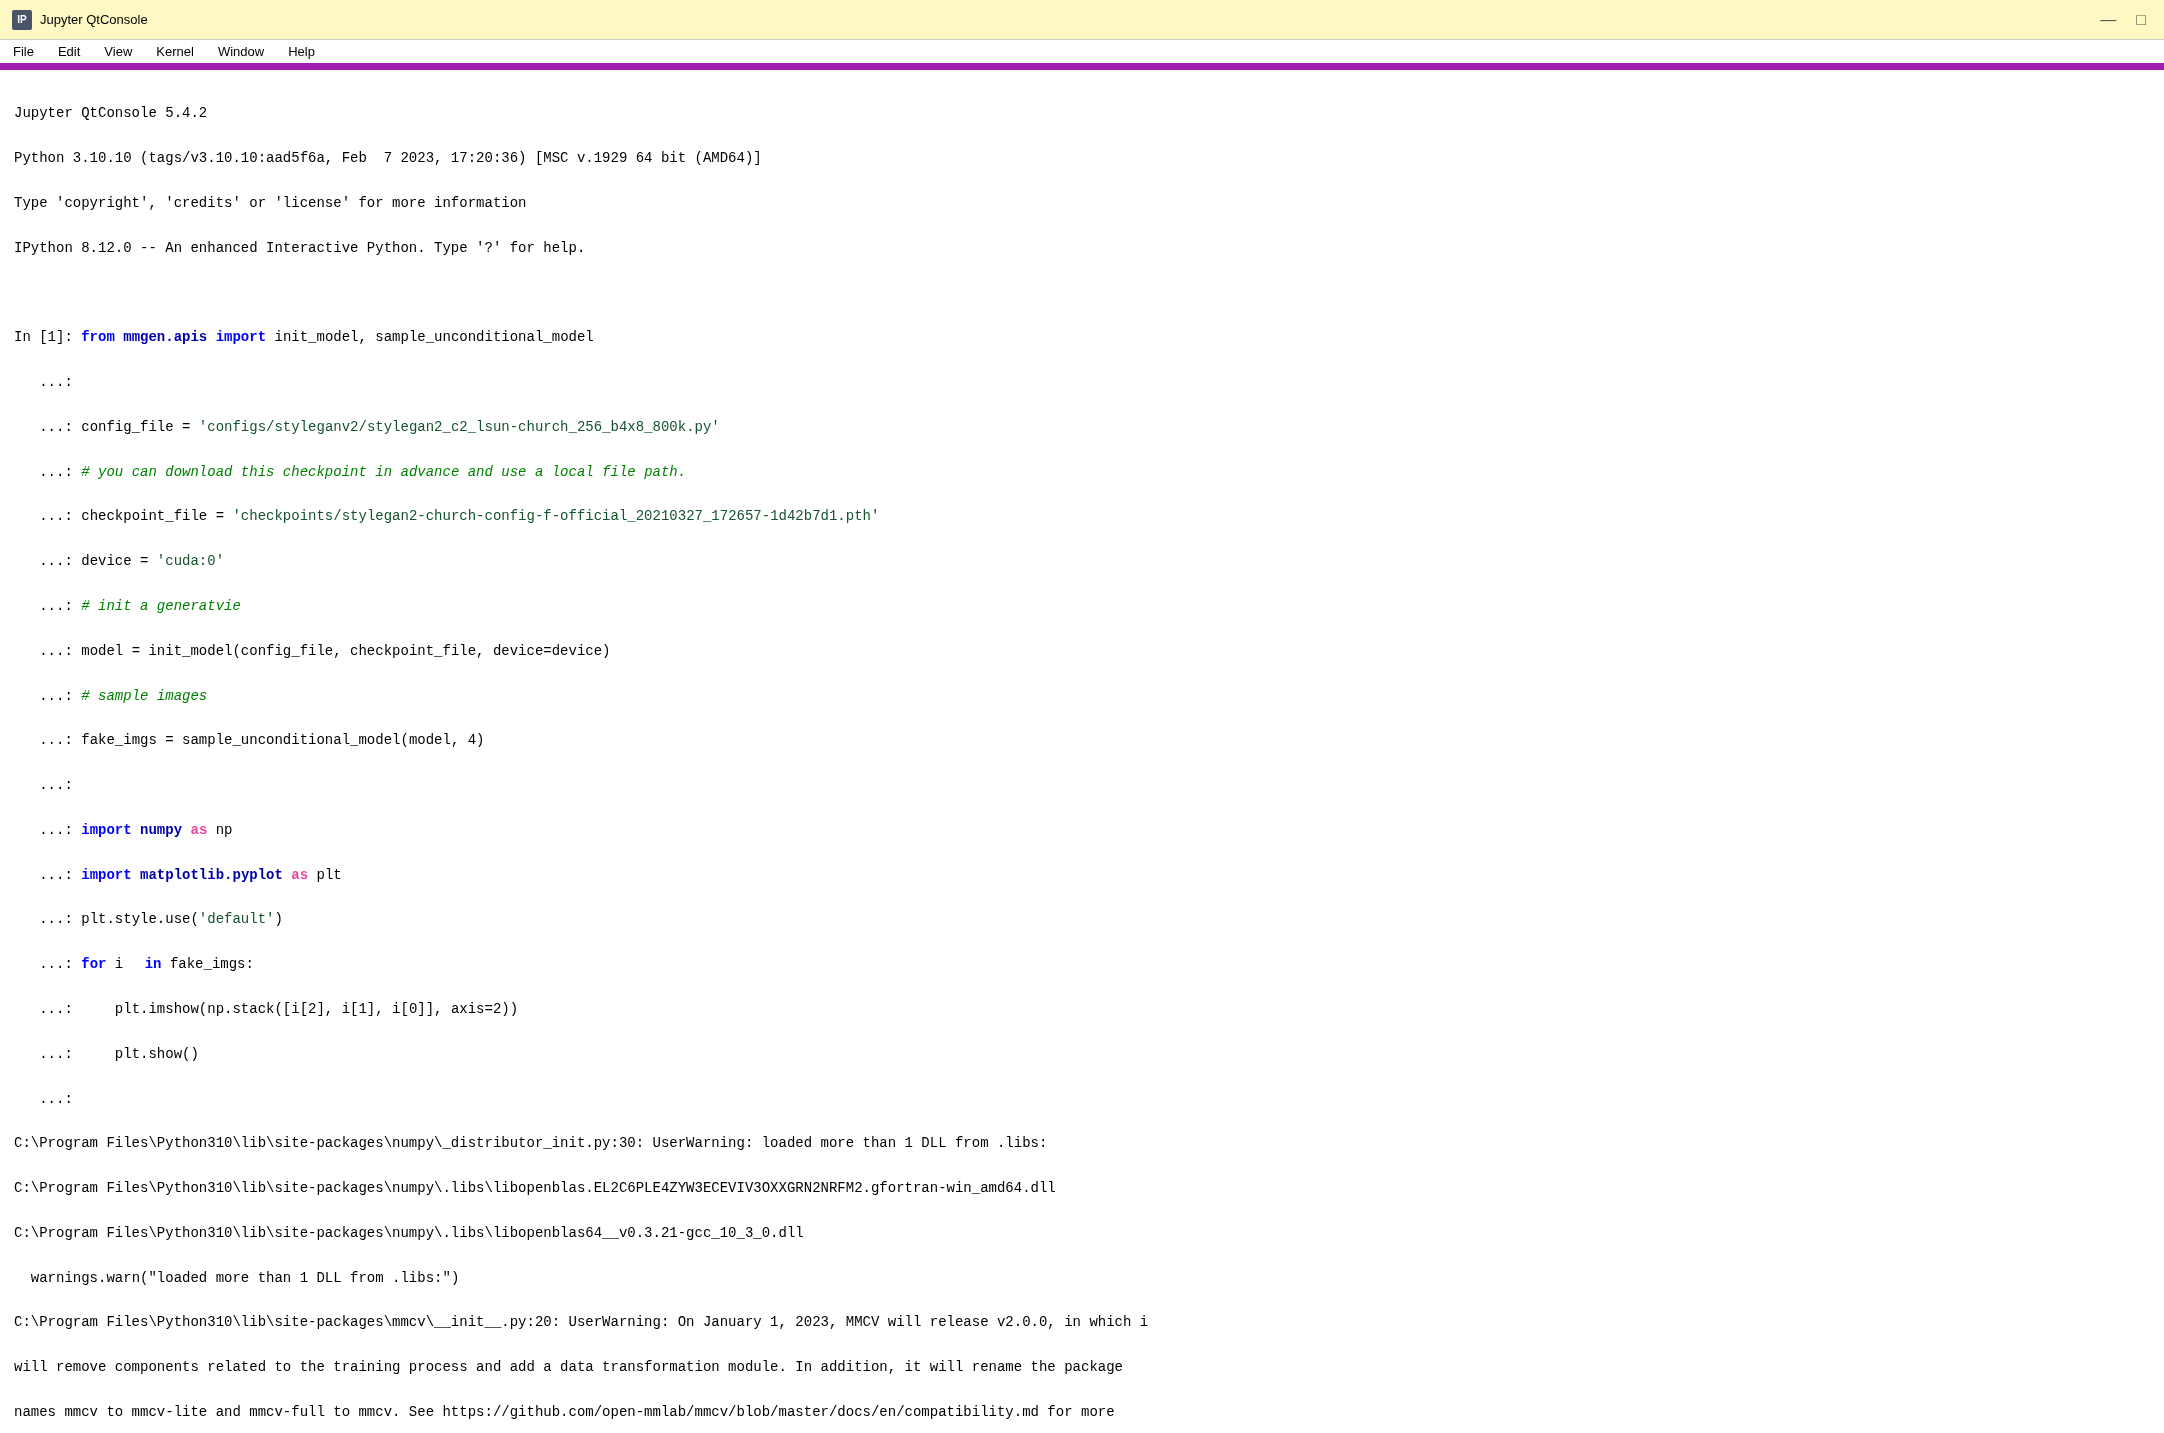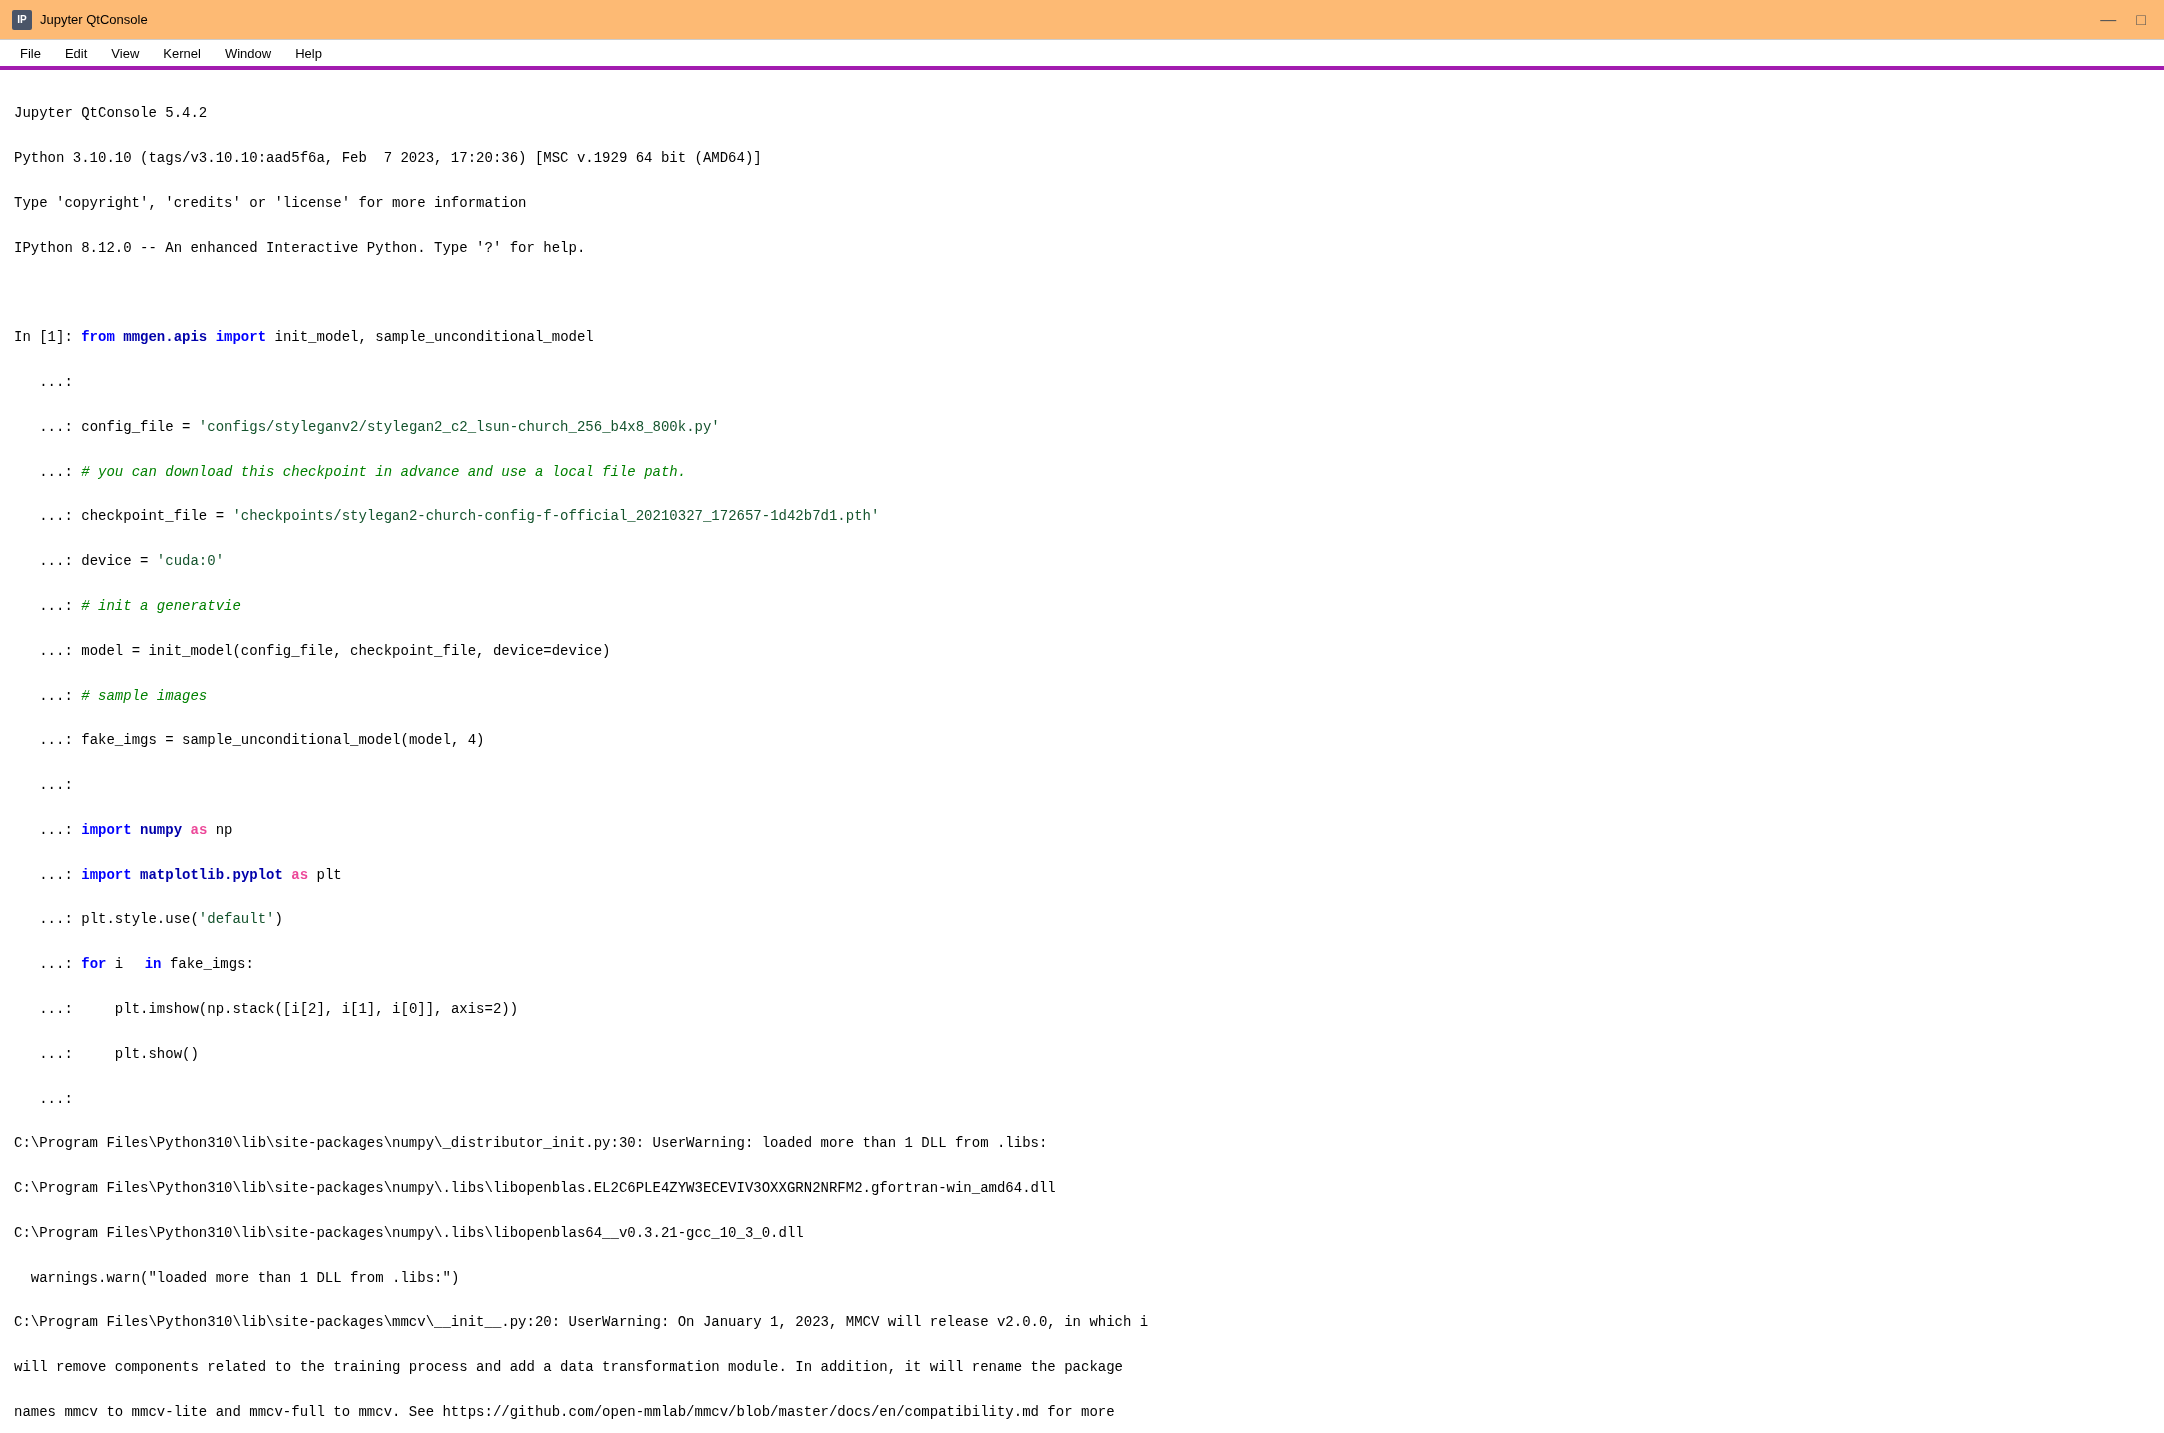"IP" .title-bar { background: #fdba74 -> #fef9c3 }
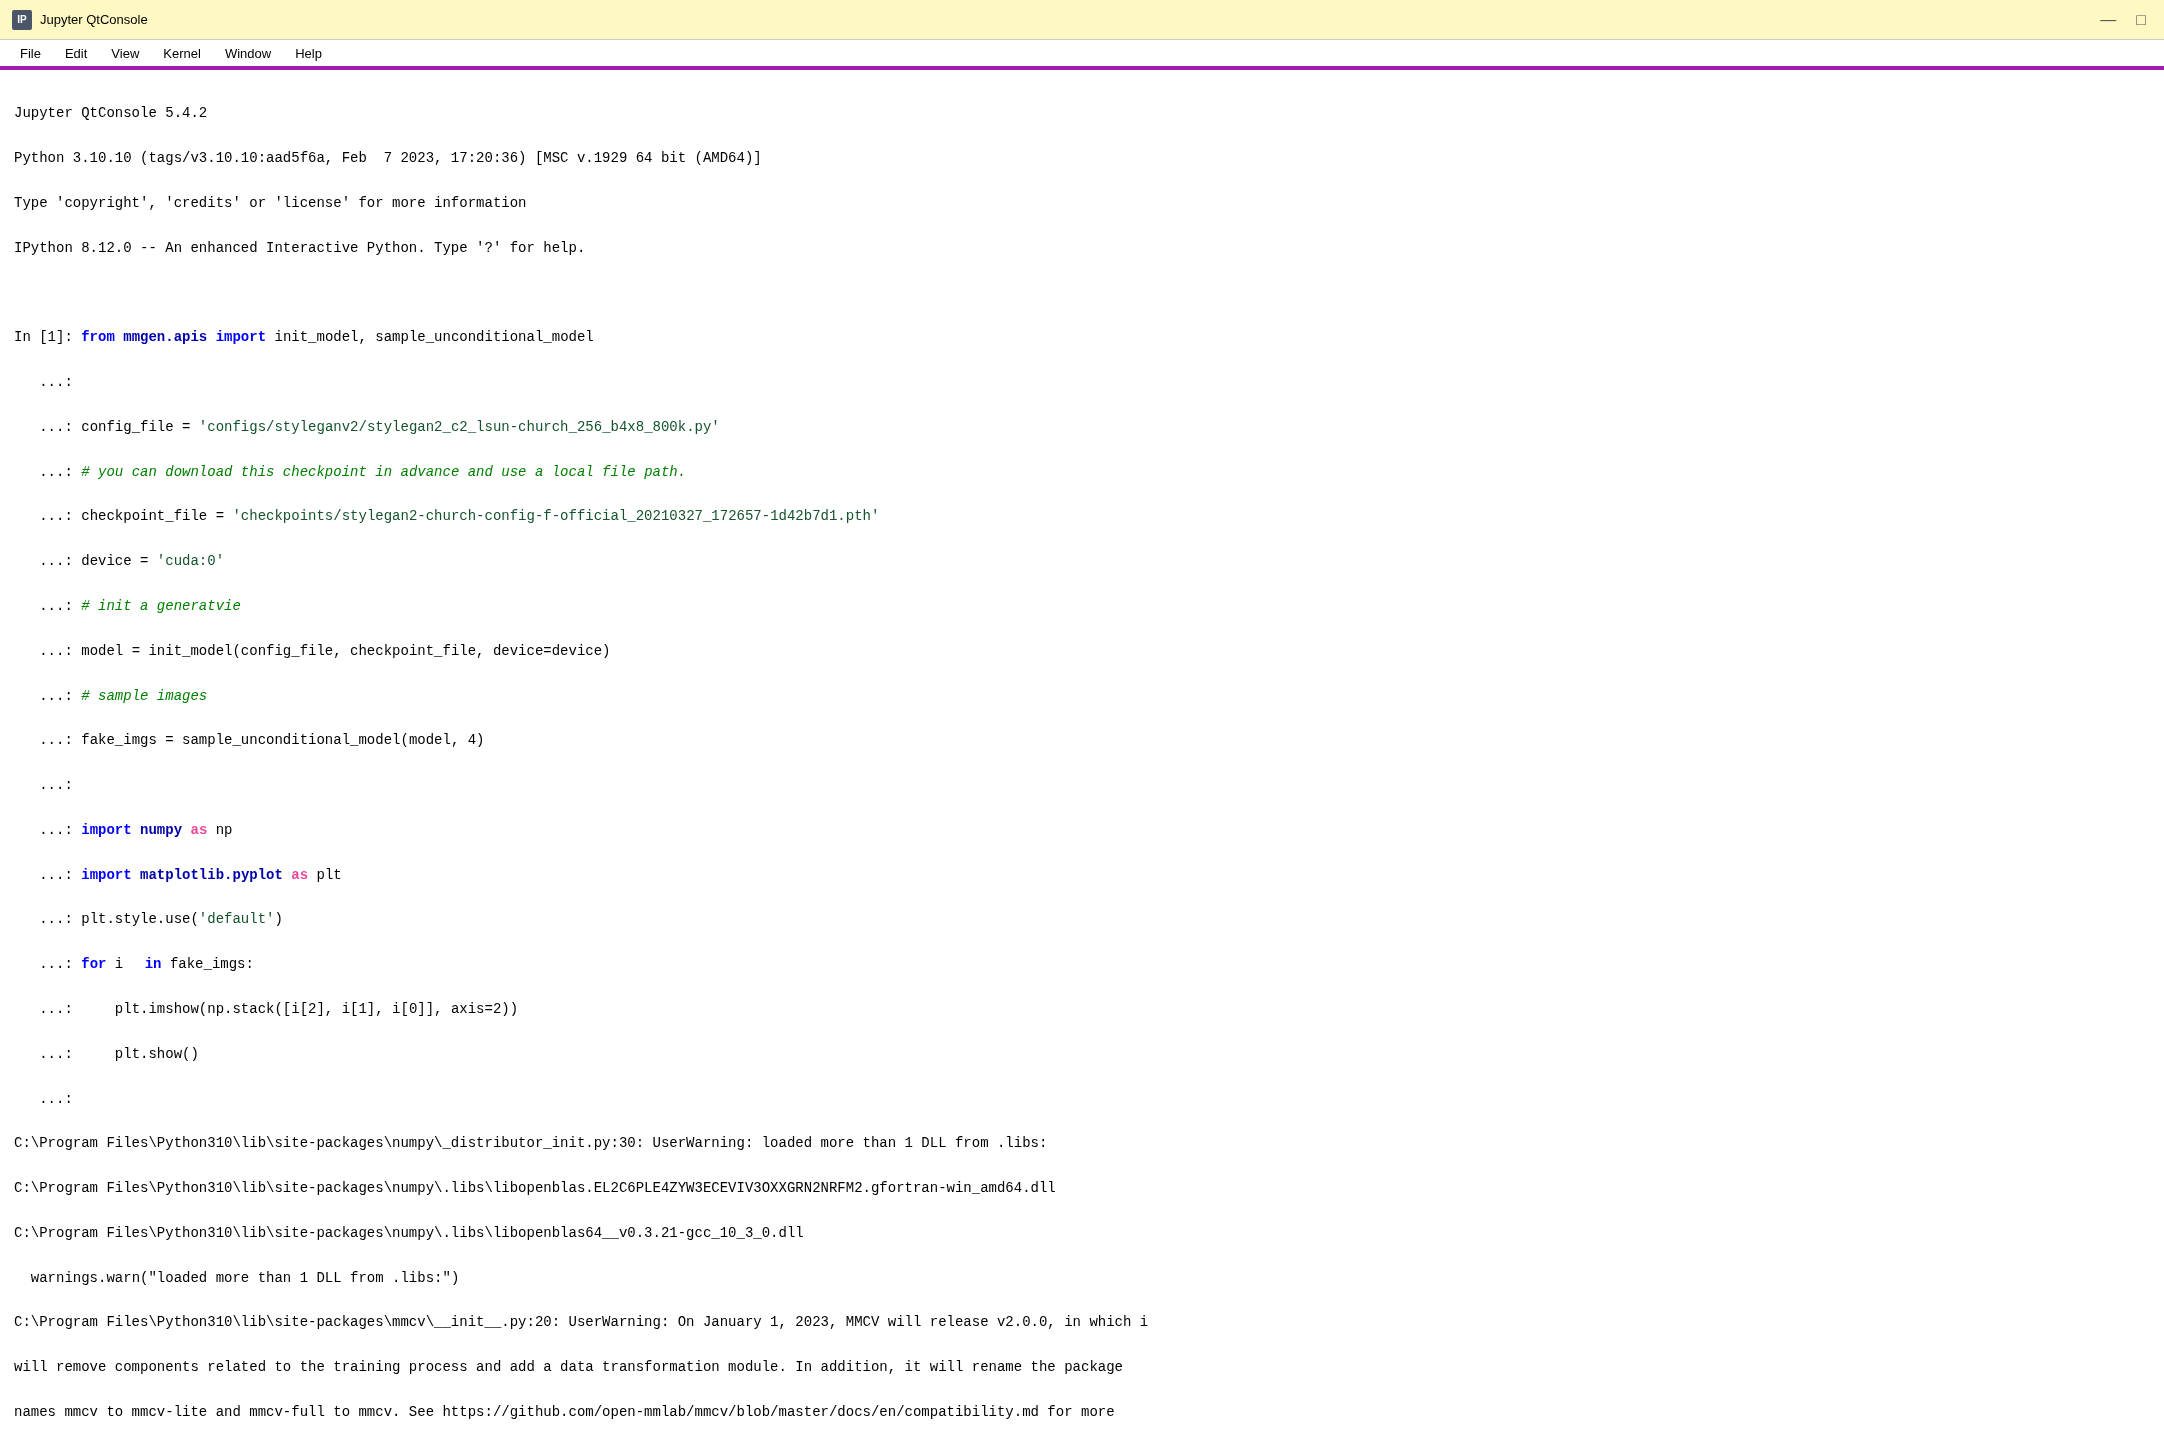"File" .menu-bar { border-bottom: 4px solid #a21caf -> 7px solid #a21caf; padding: 4px 16px -> 4px 9px }
